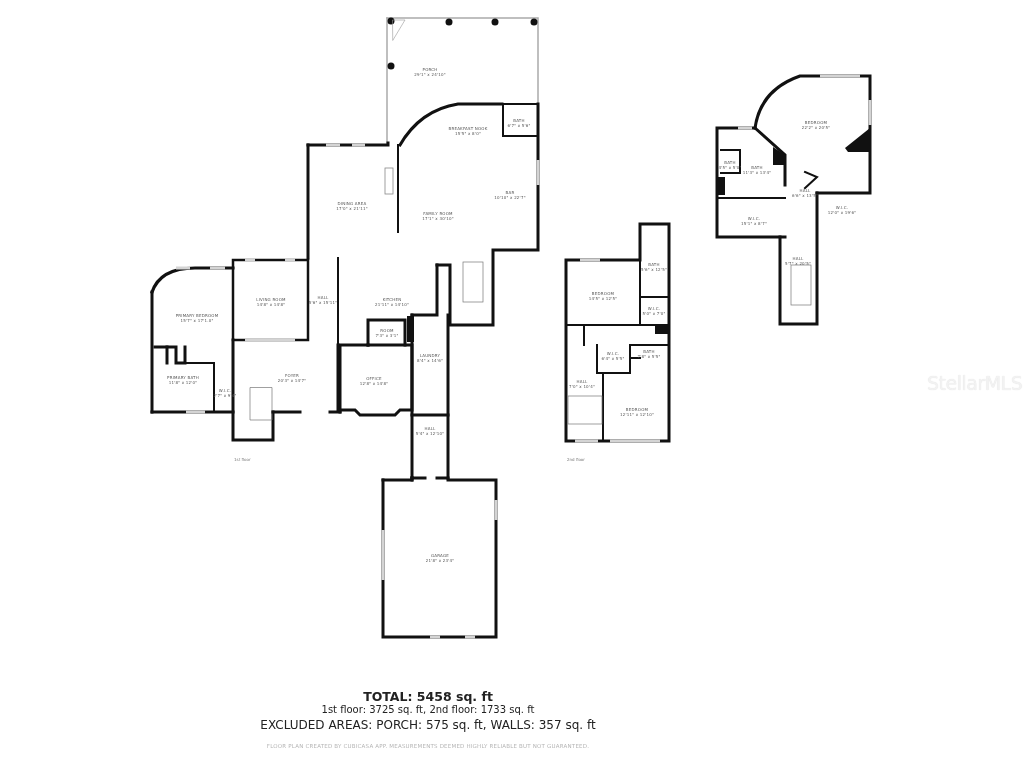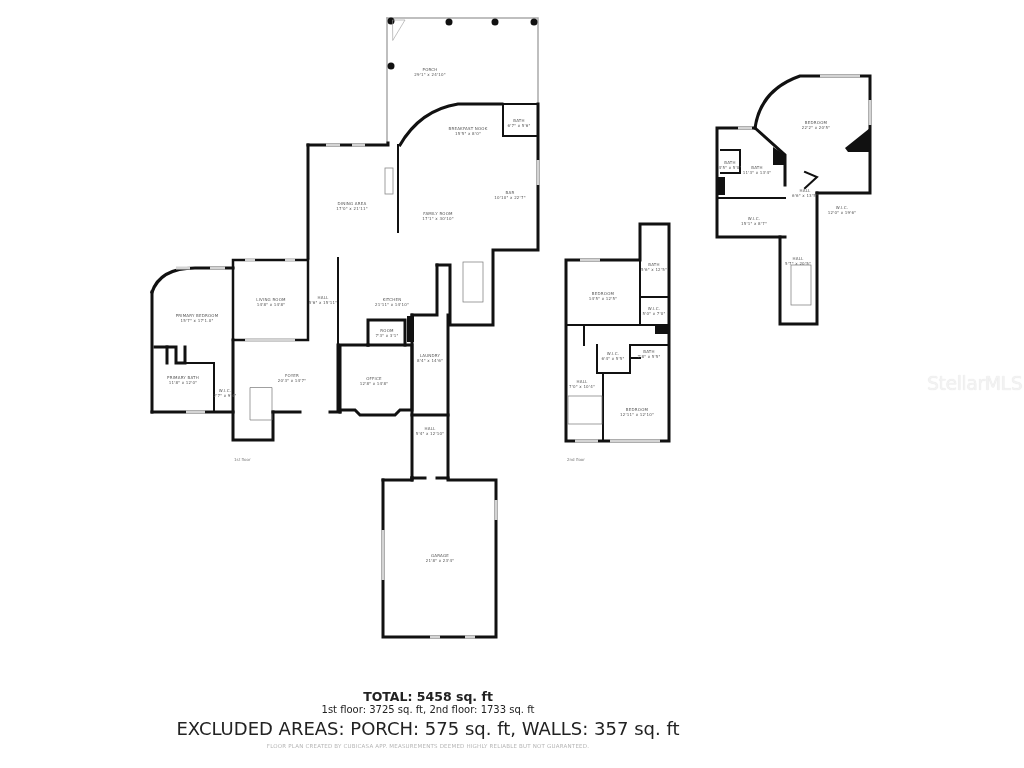"EXCLUDED AREAS: PORCH: 575 sq." .line2 { font-size: 18px -> 12px }
